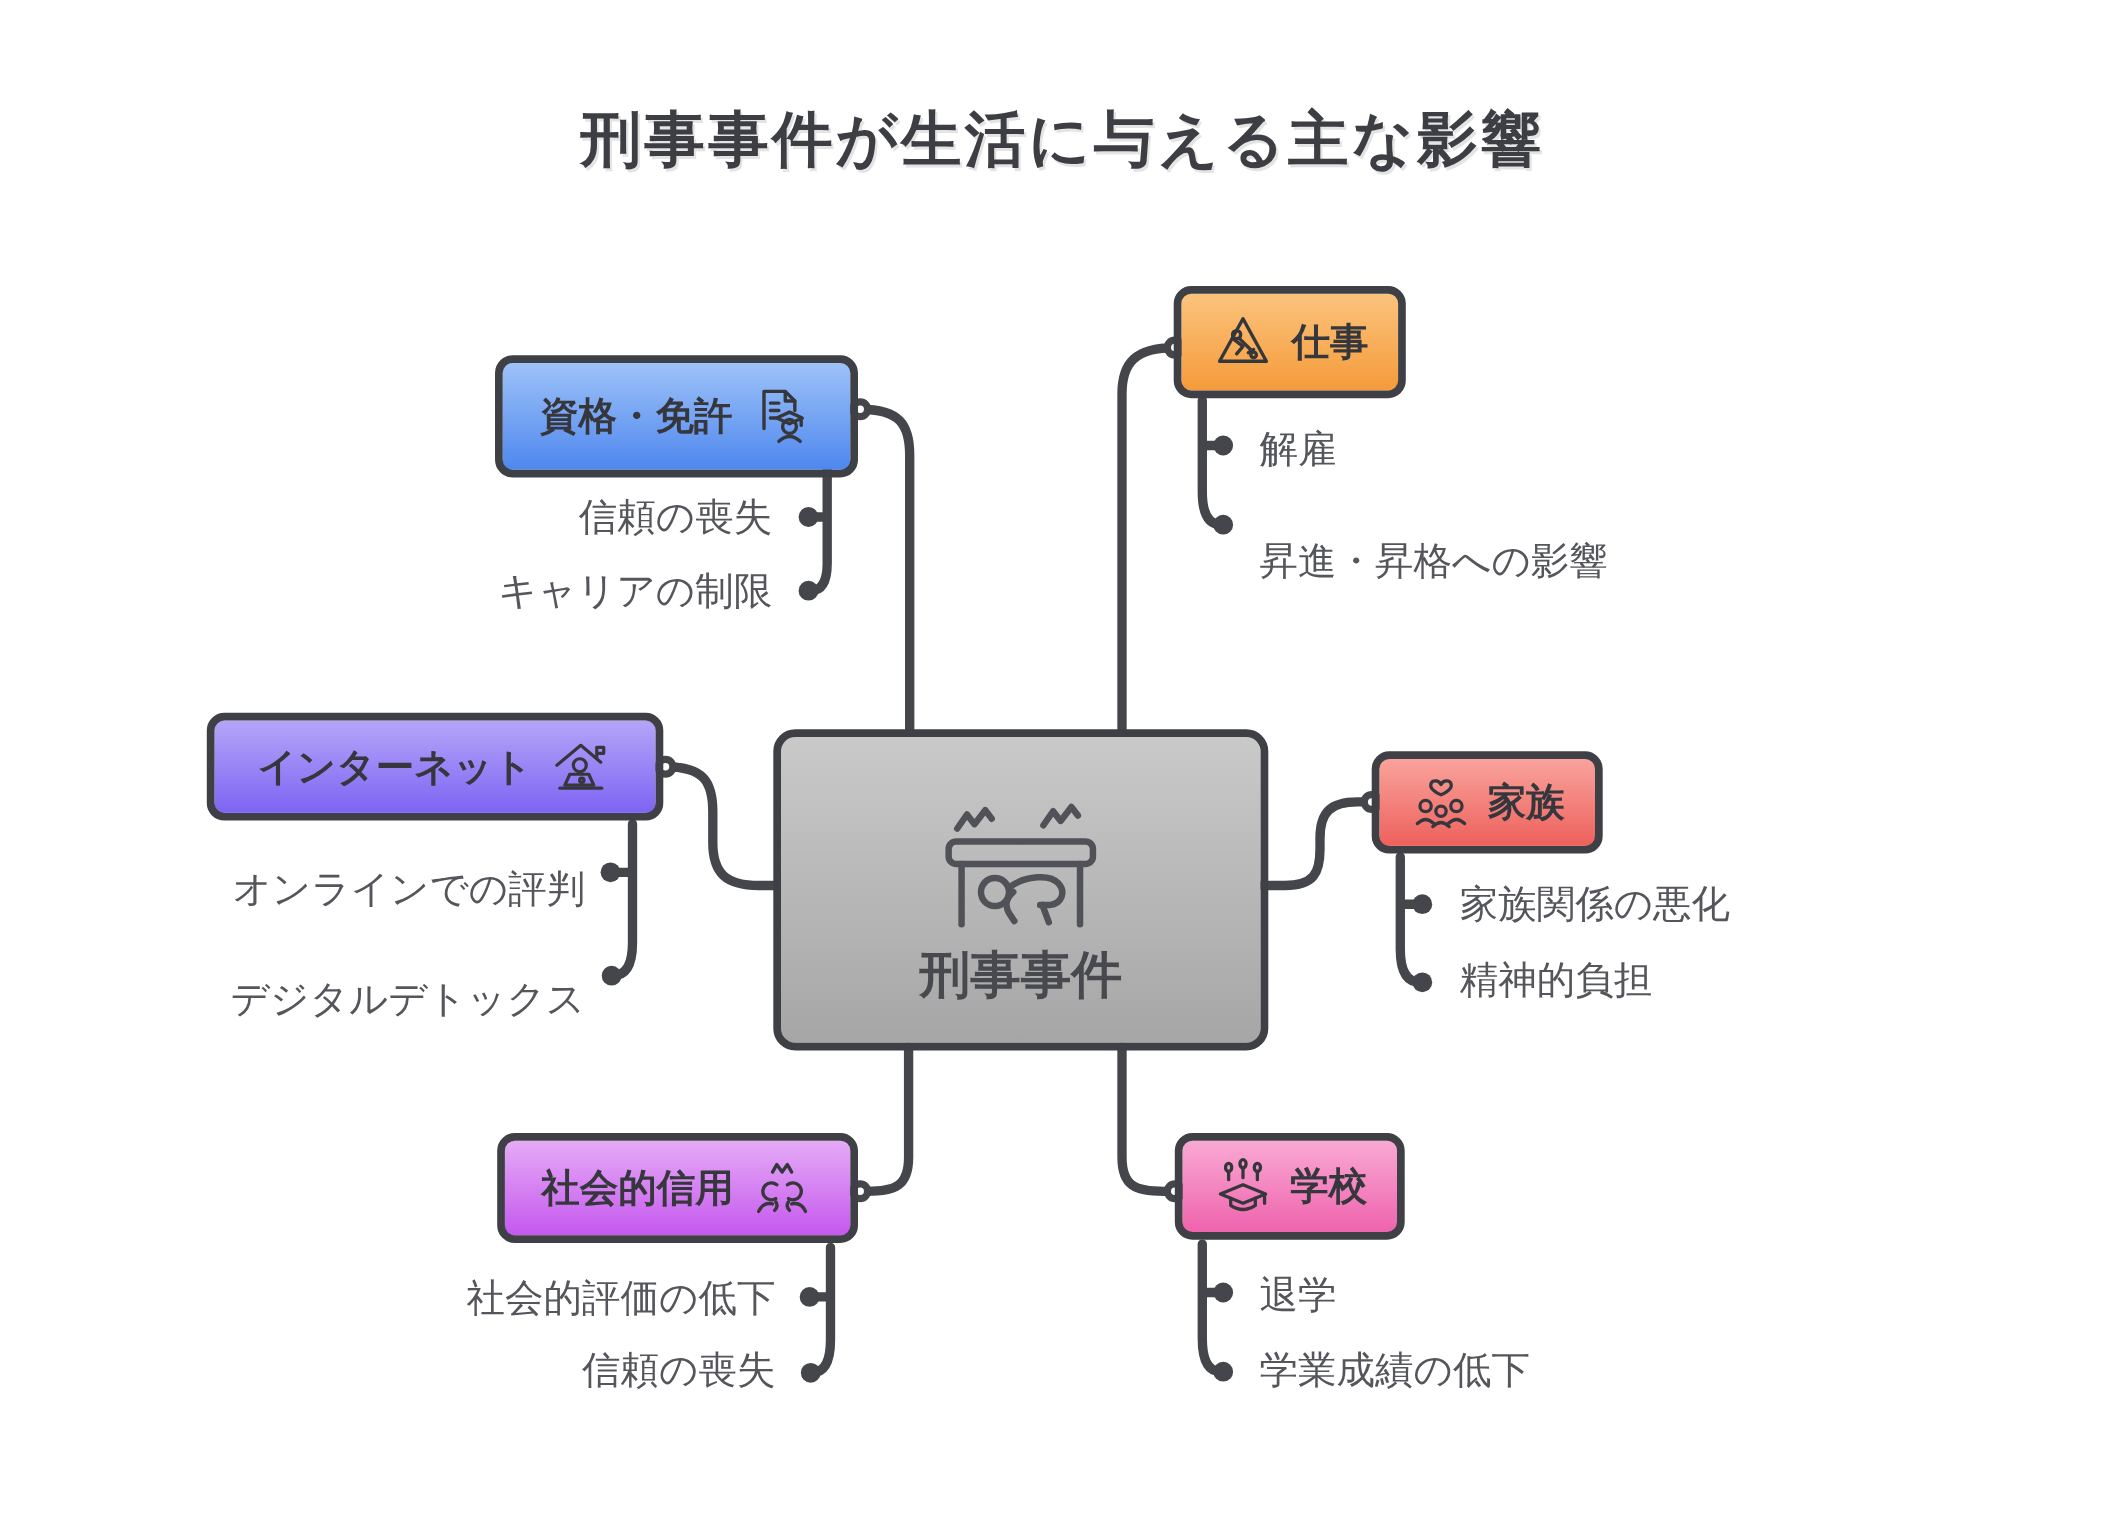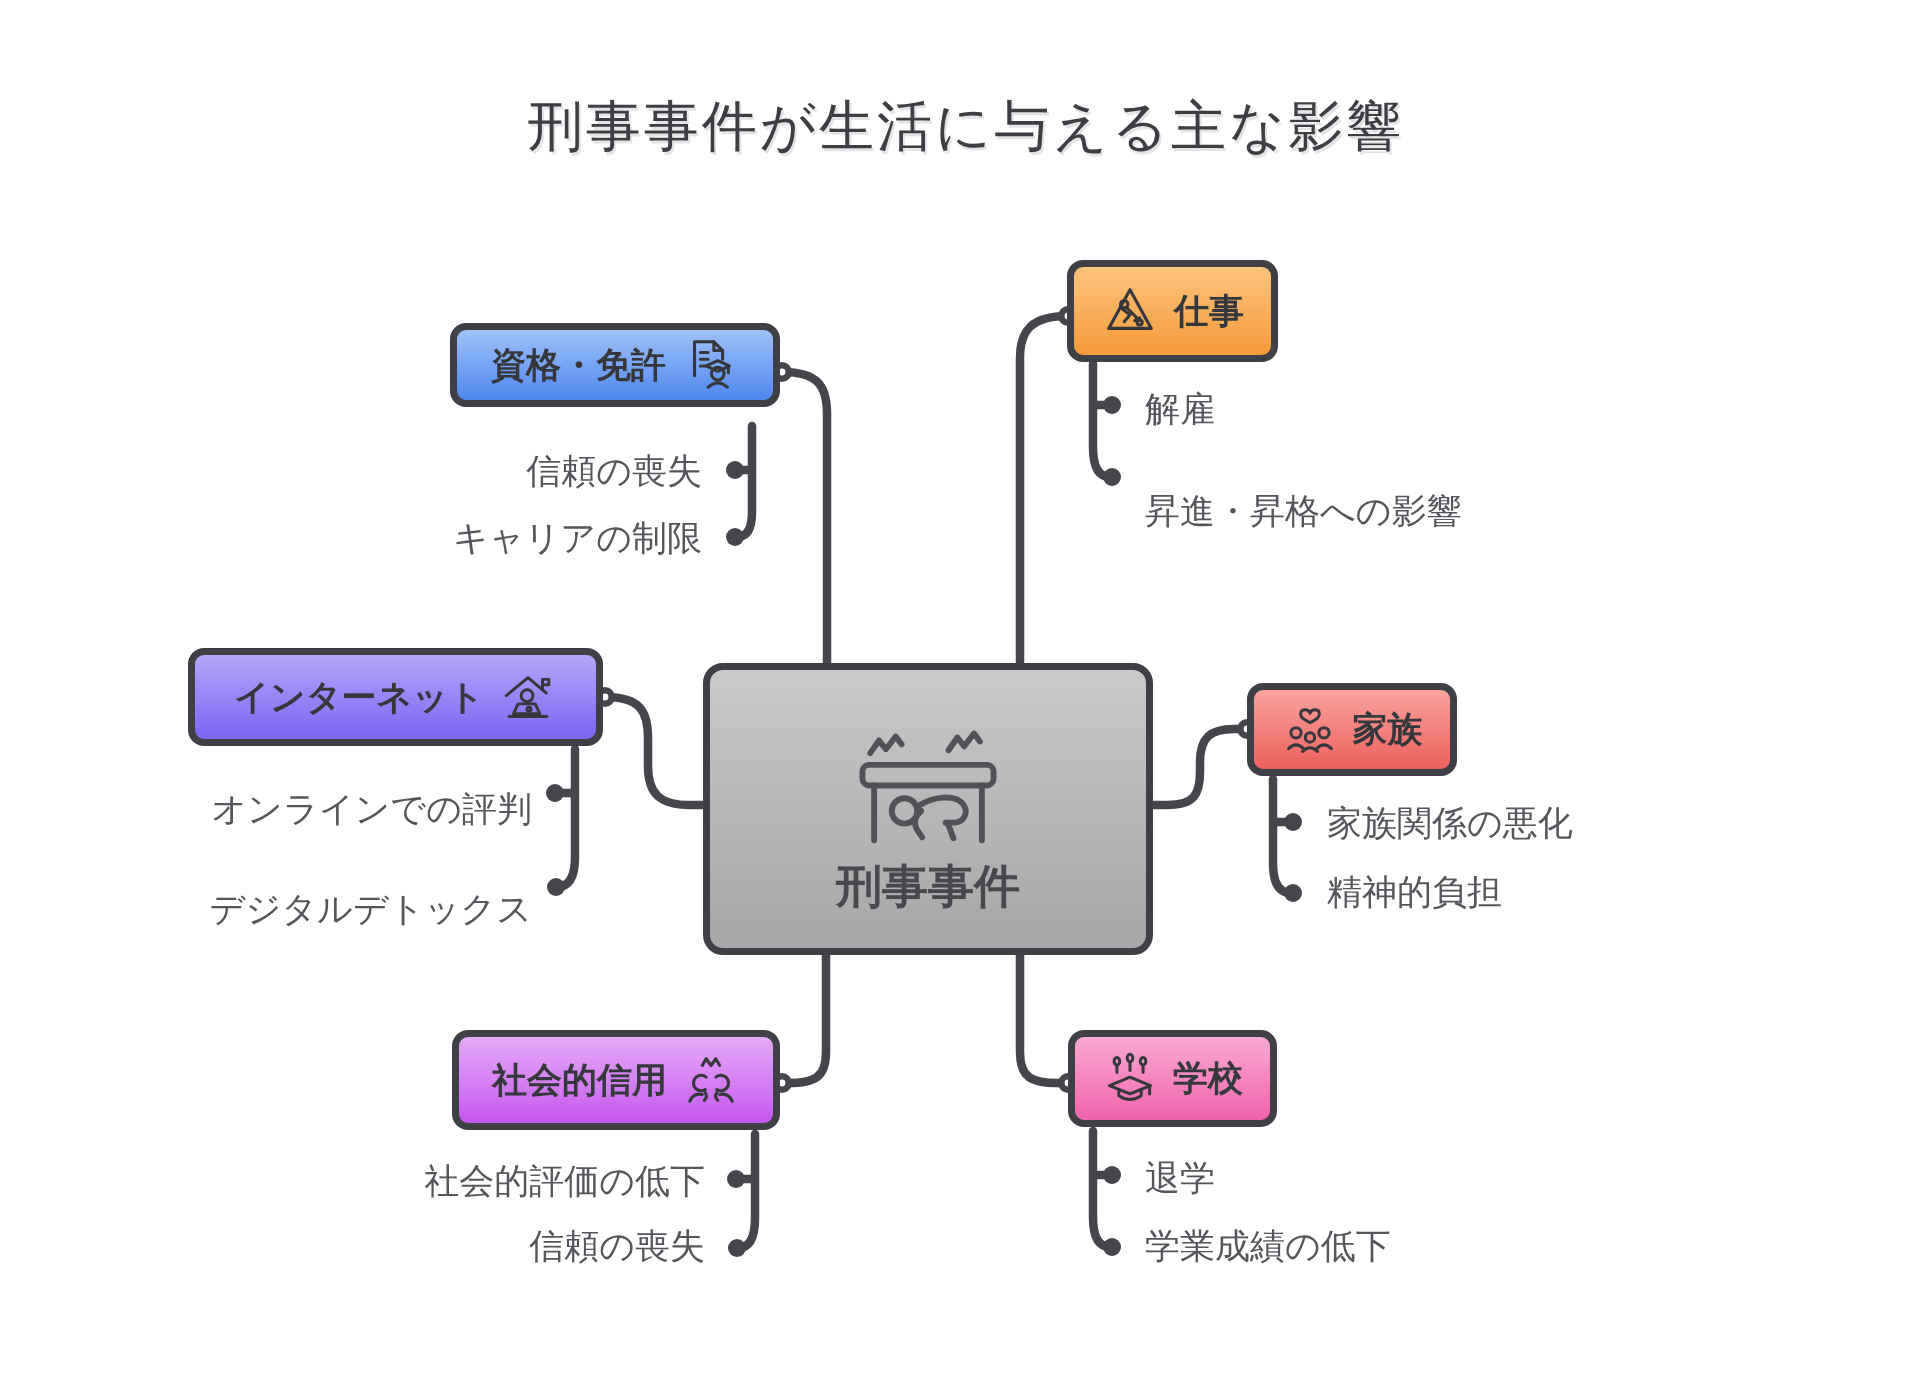"刑事事件が生活に与える主な影響" .title { font-weight: 400 -> 700 }
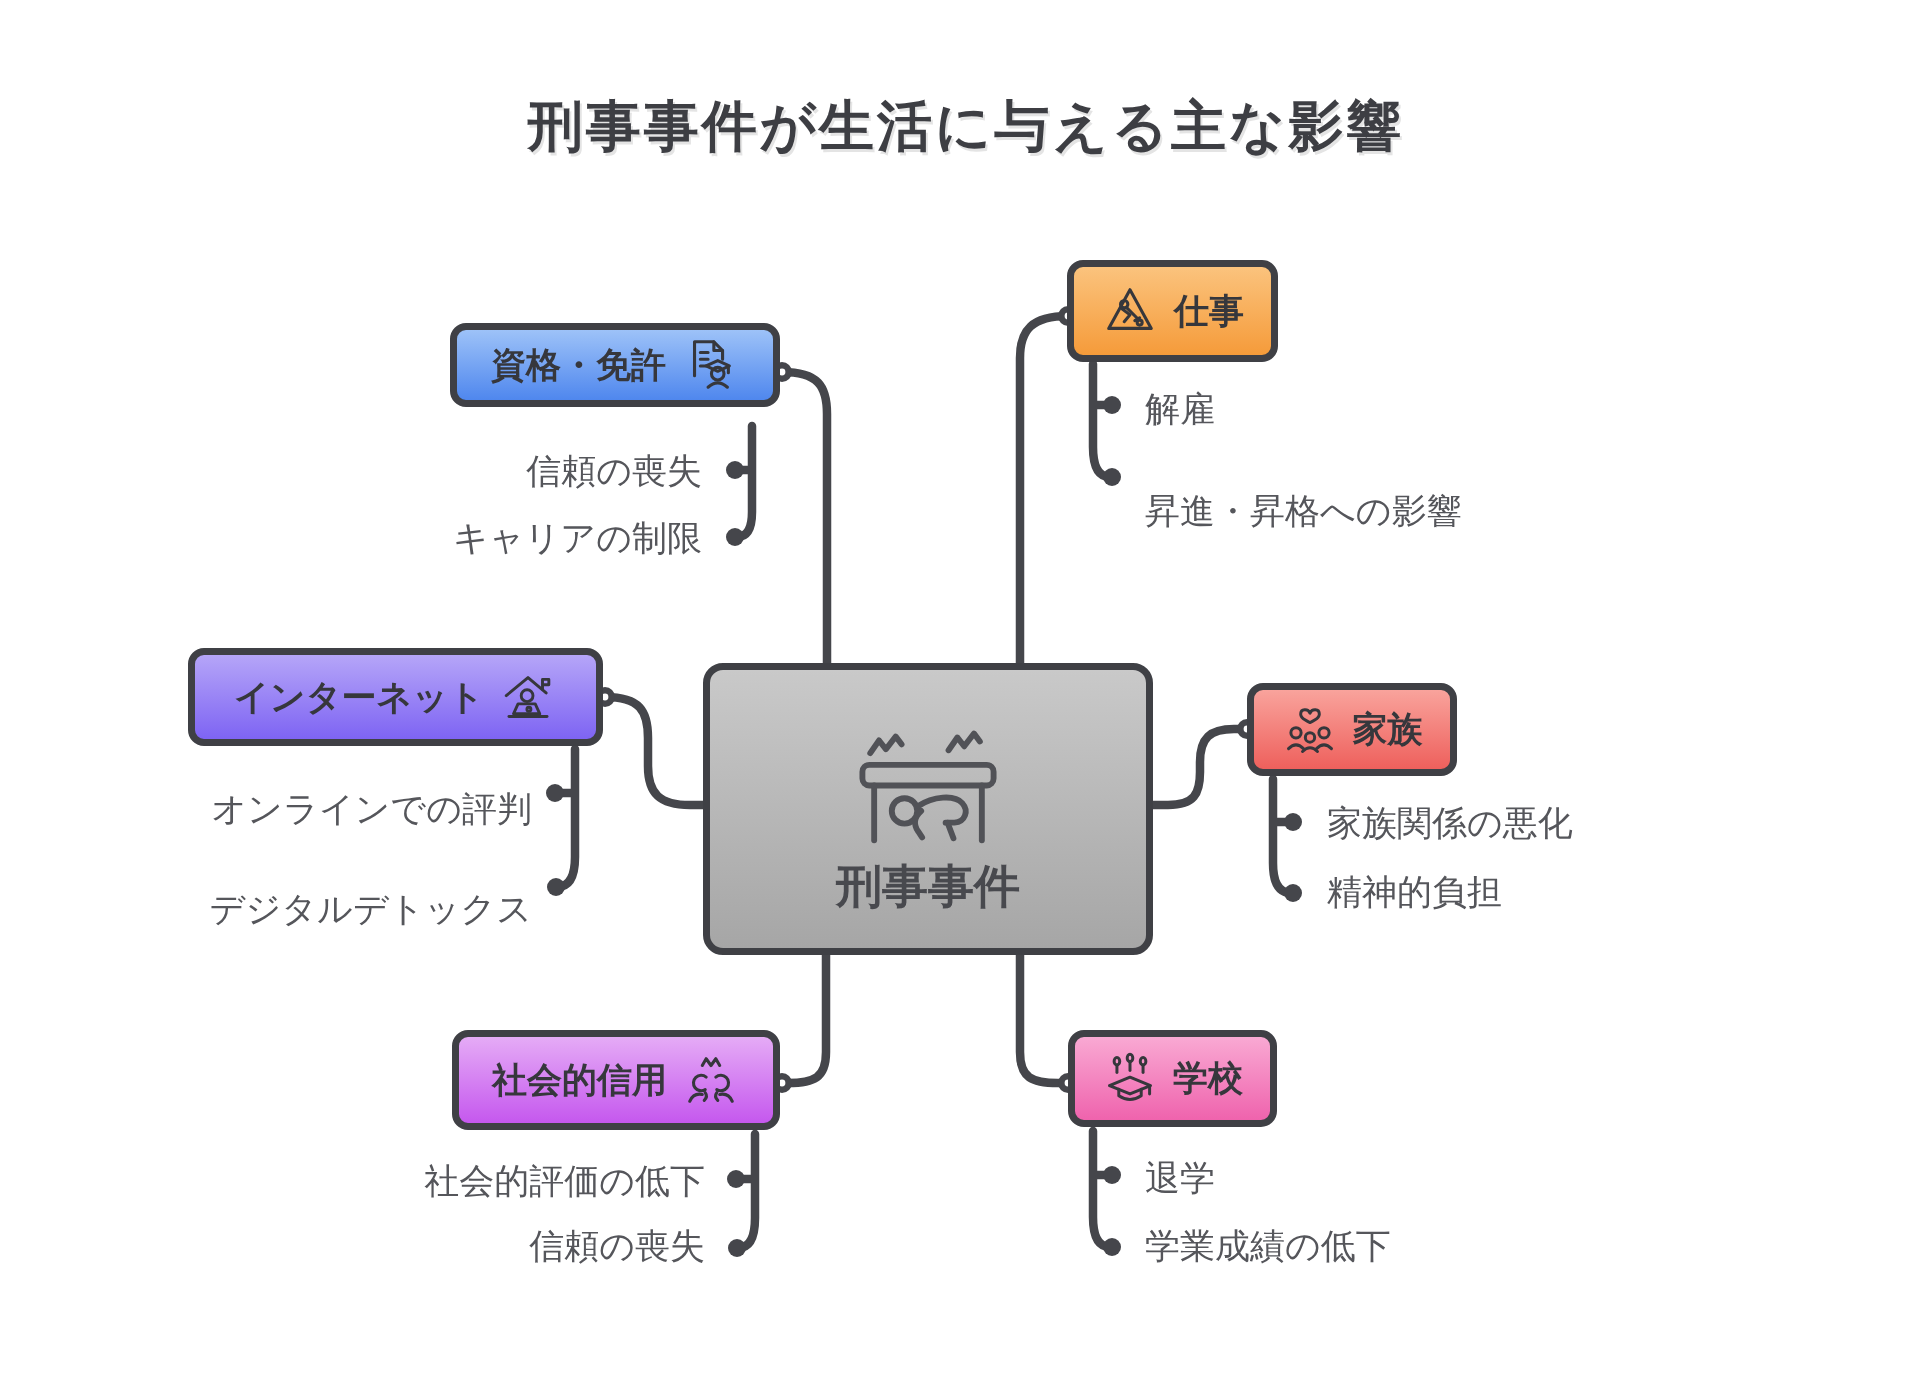"資格・免許" div.node { height: 84px -> 111px }
